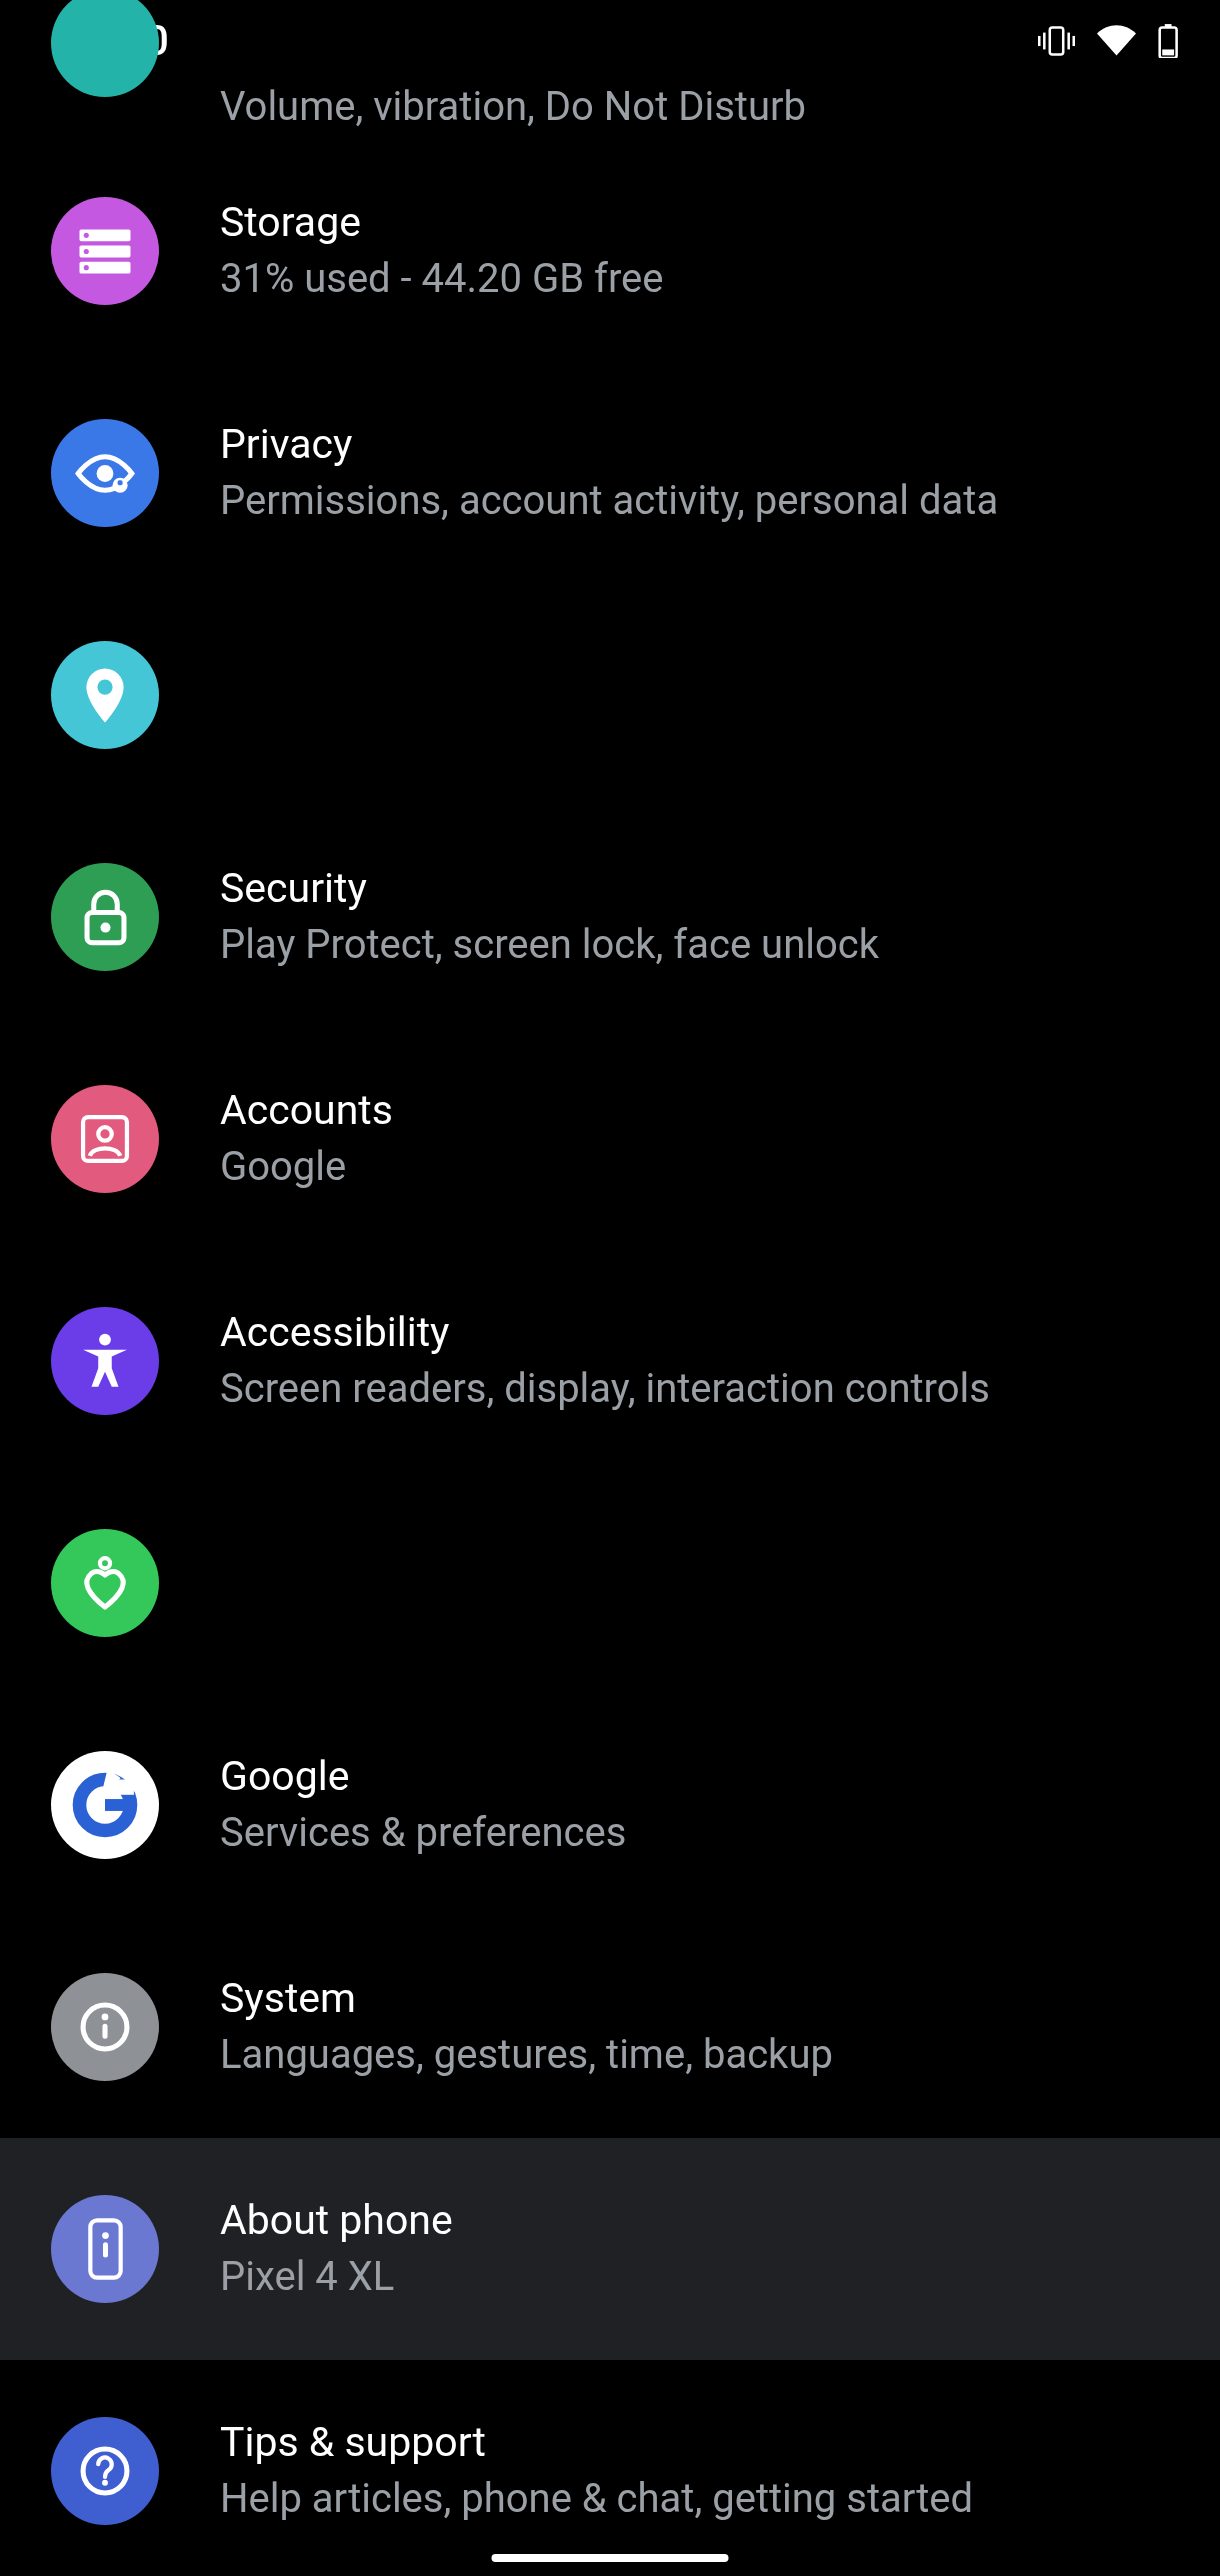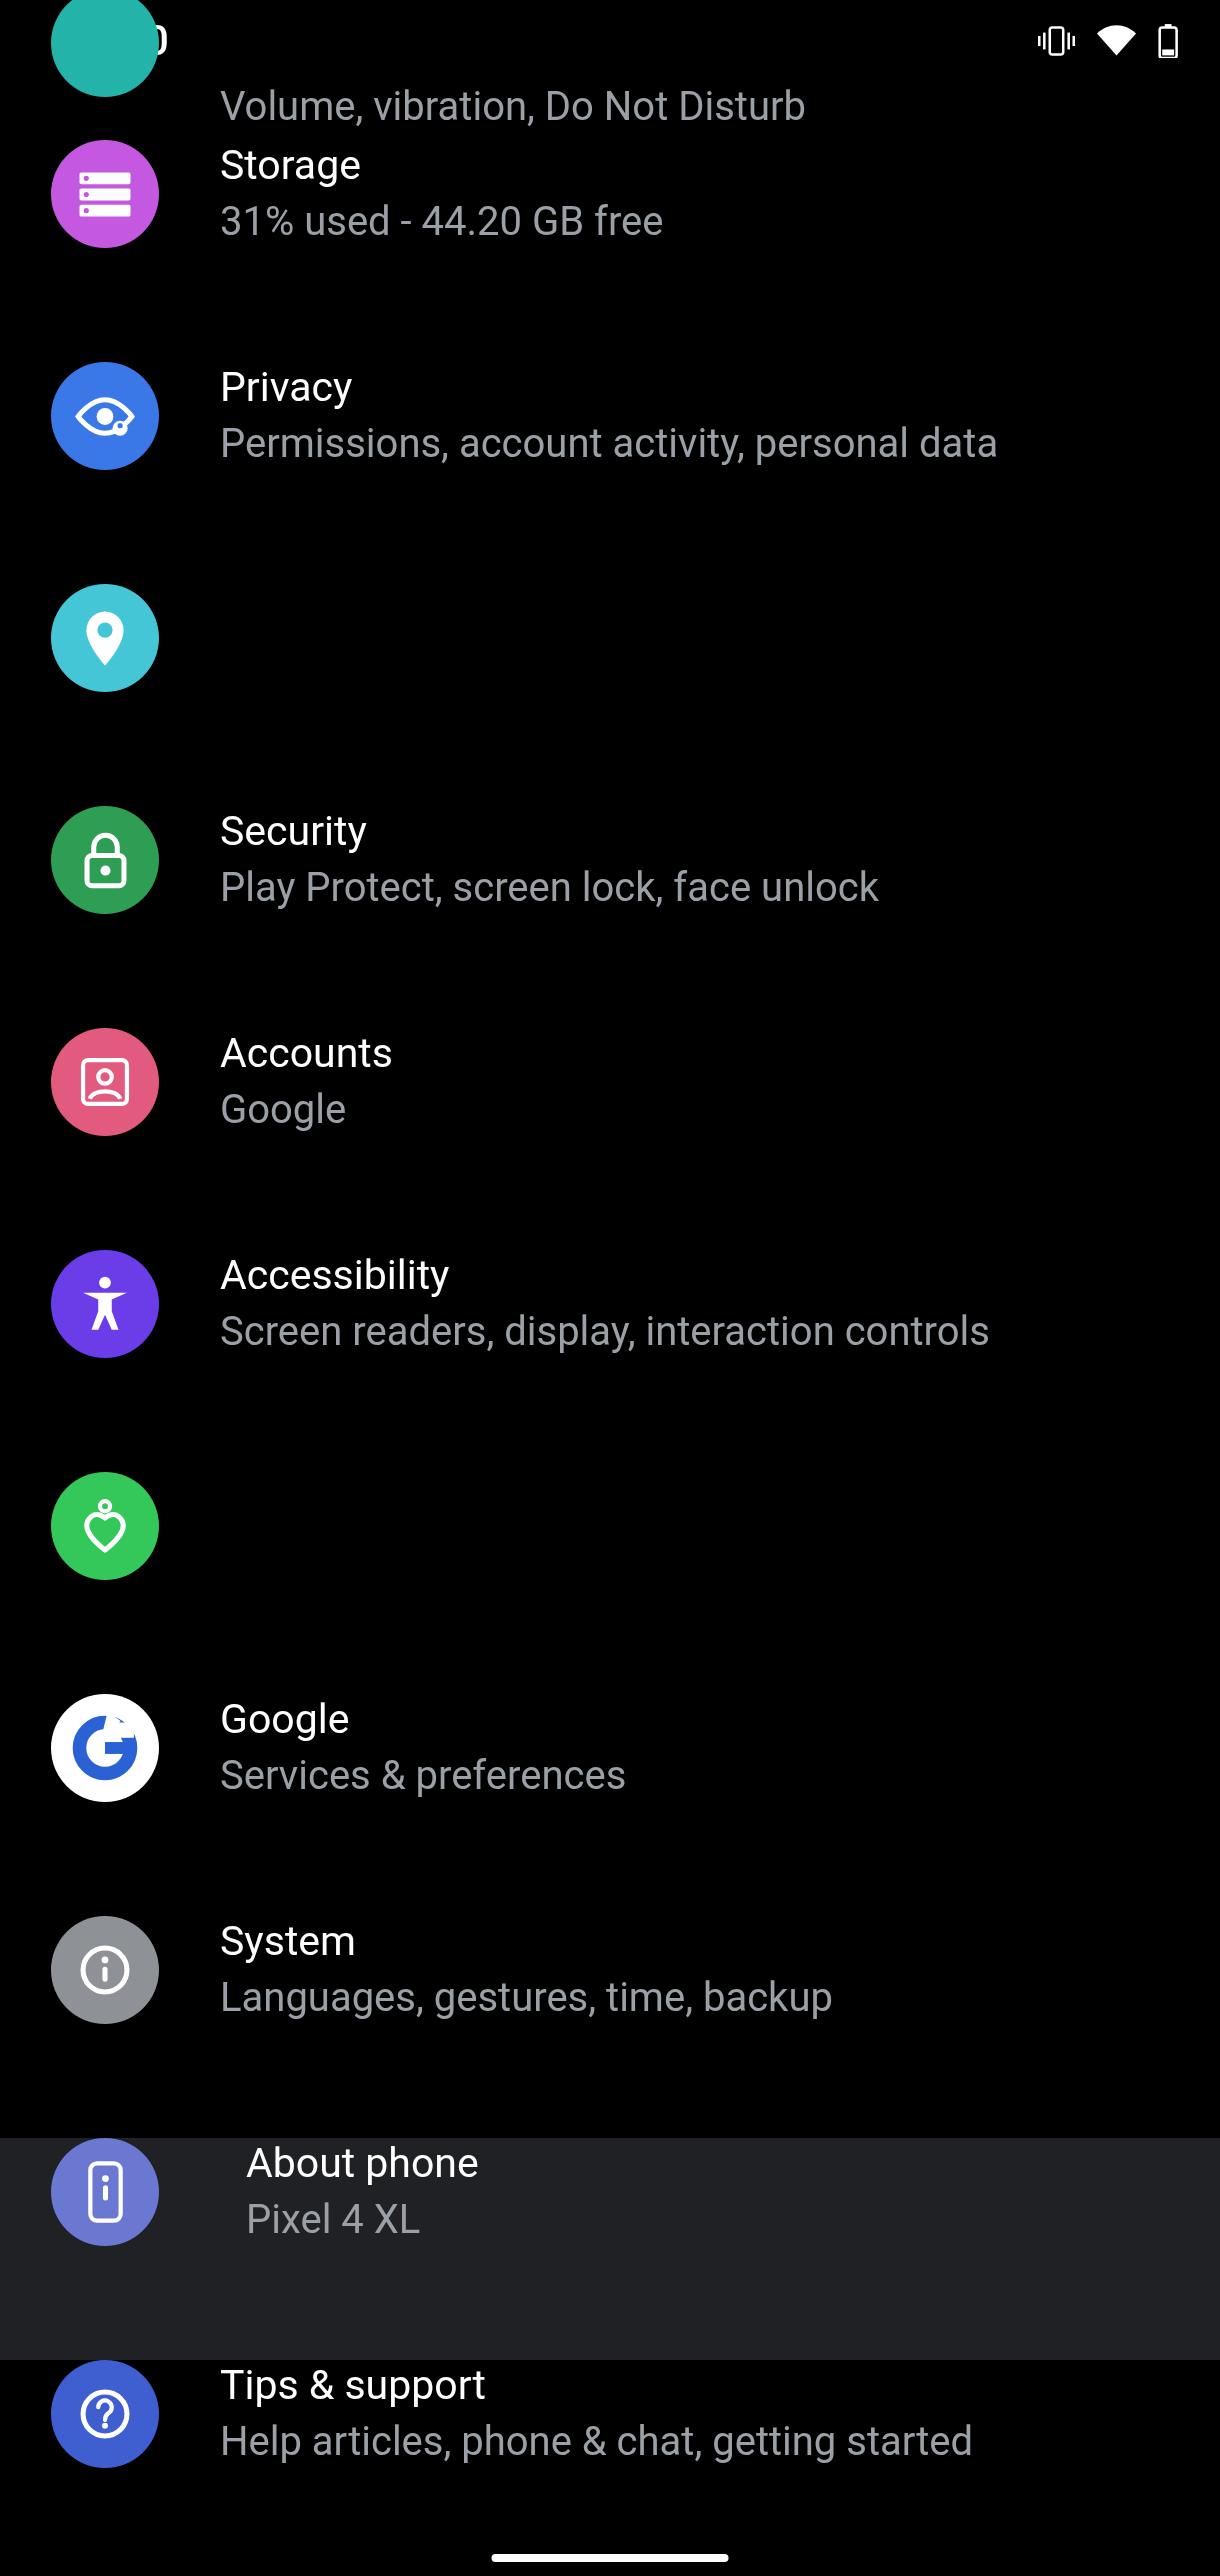"Storage" .item { align-items: flex-start -> center }
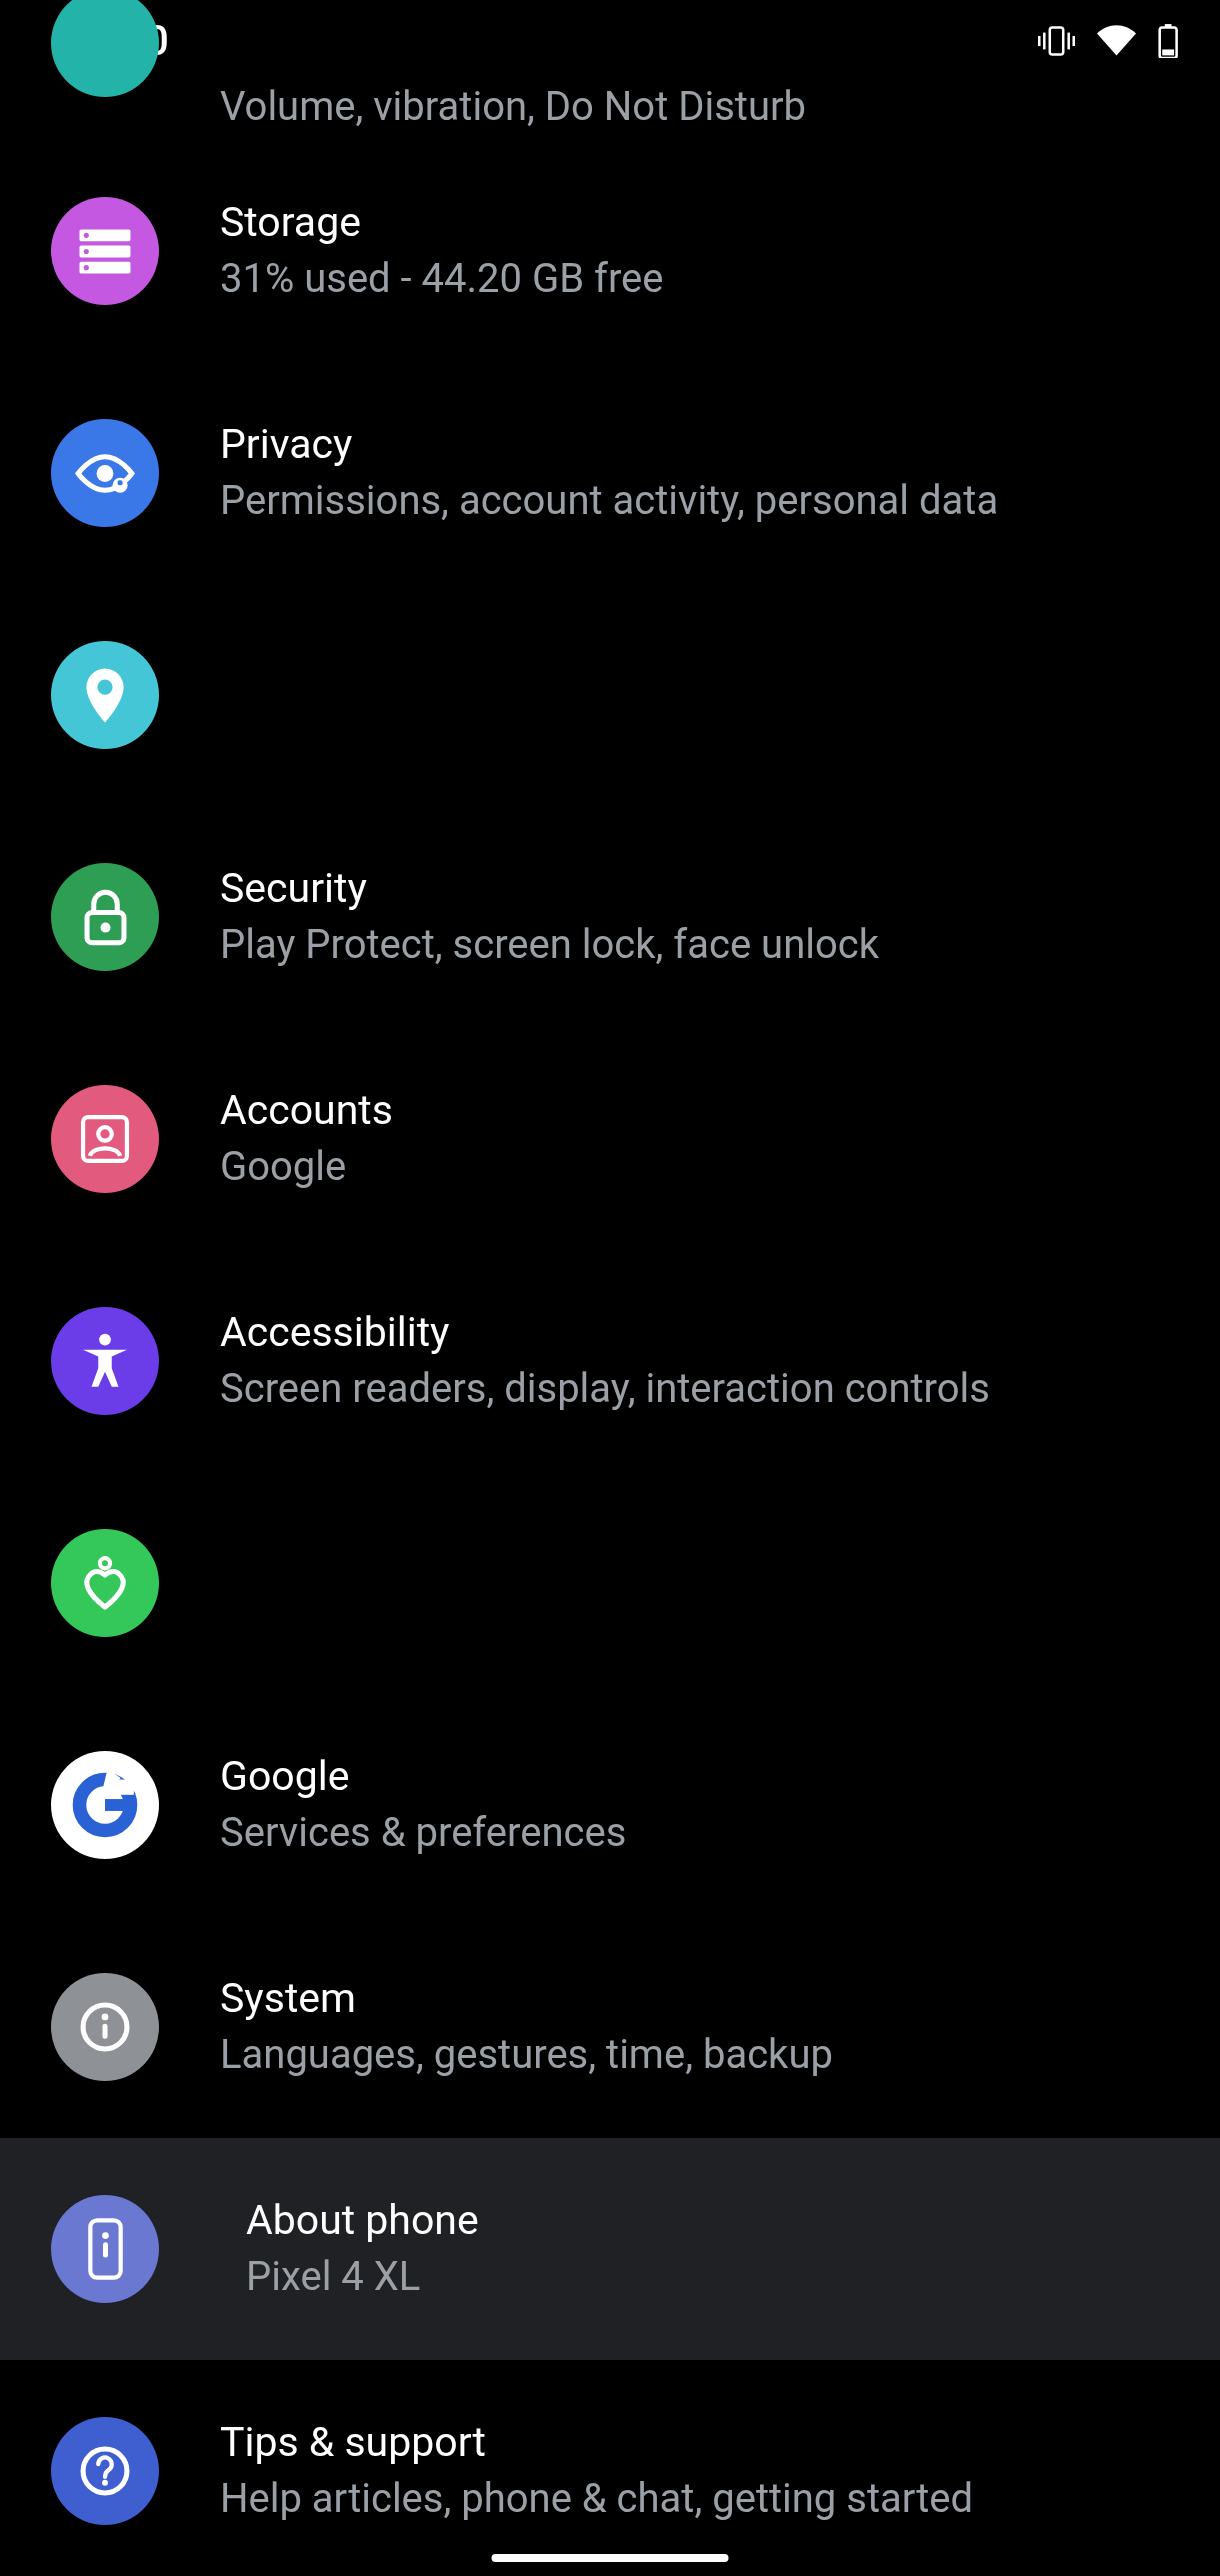"About phone" .item.highlight { gap: 26px -> none }
